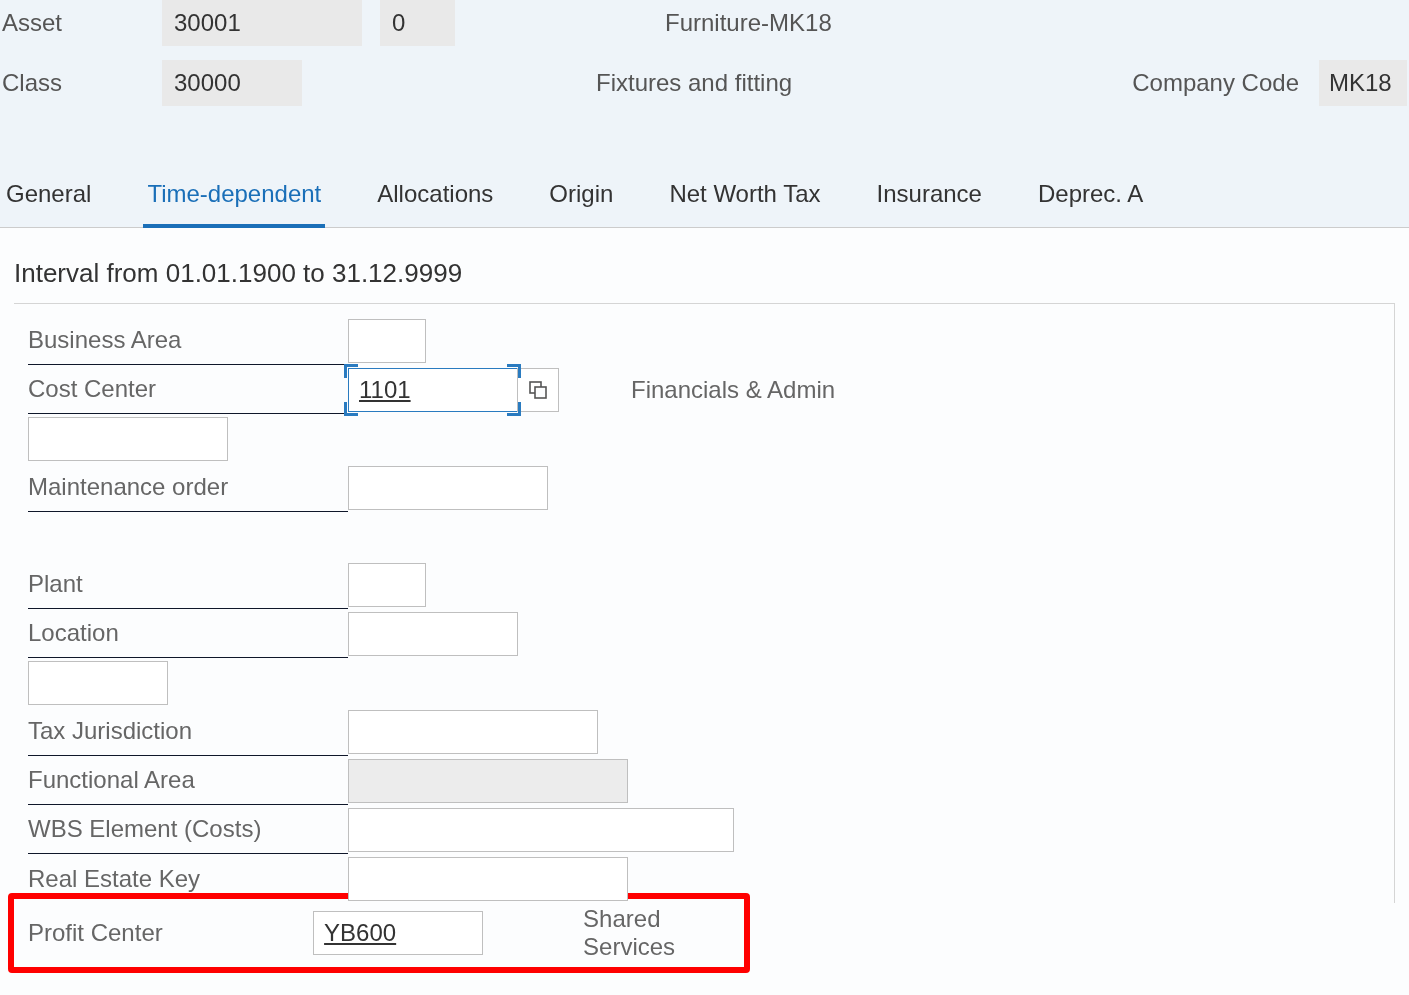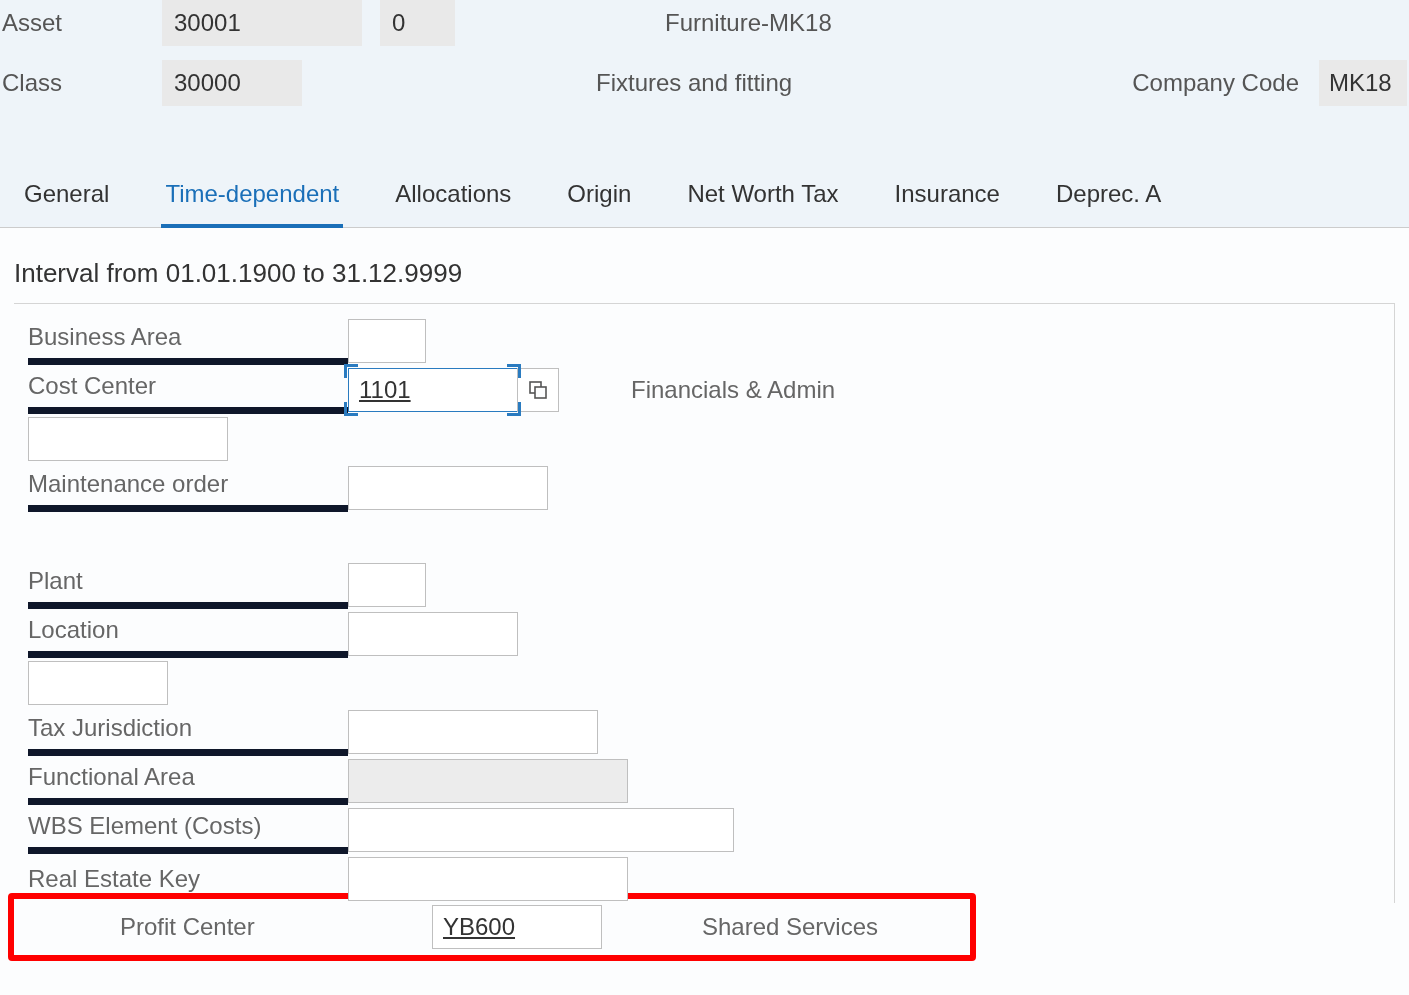"General" .tabs { padding: 0 20px -> 0 2px }
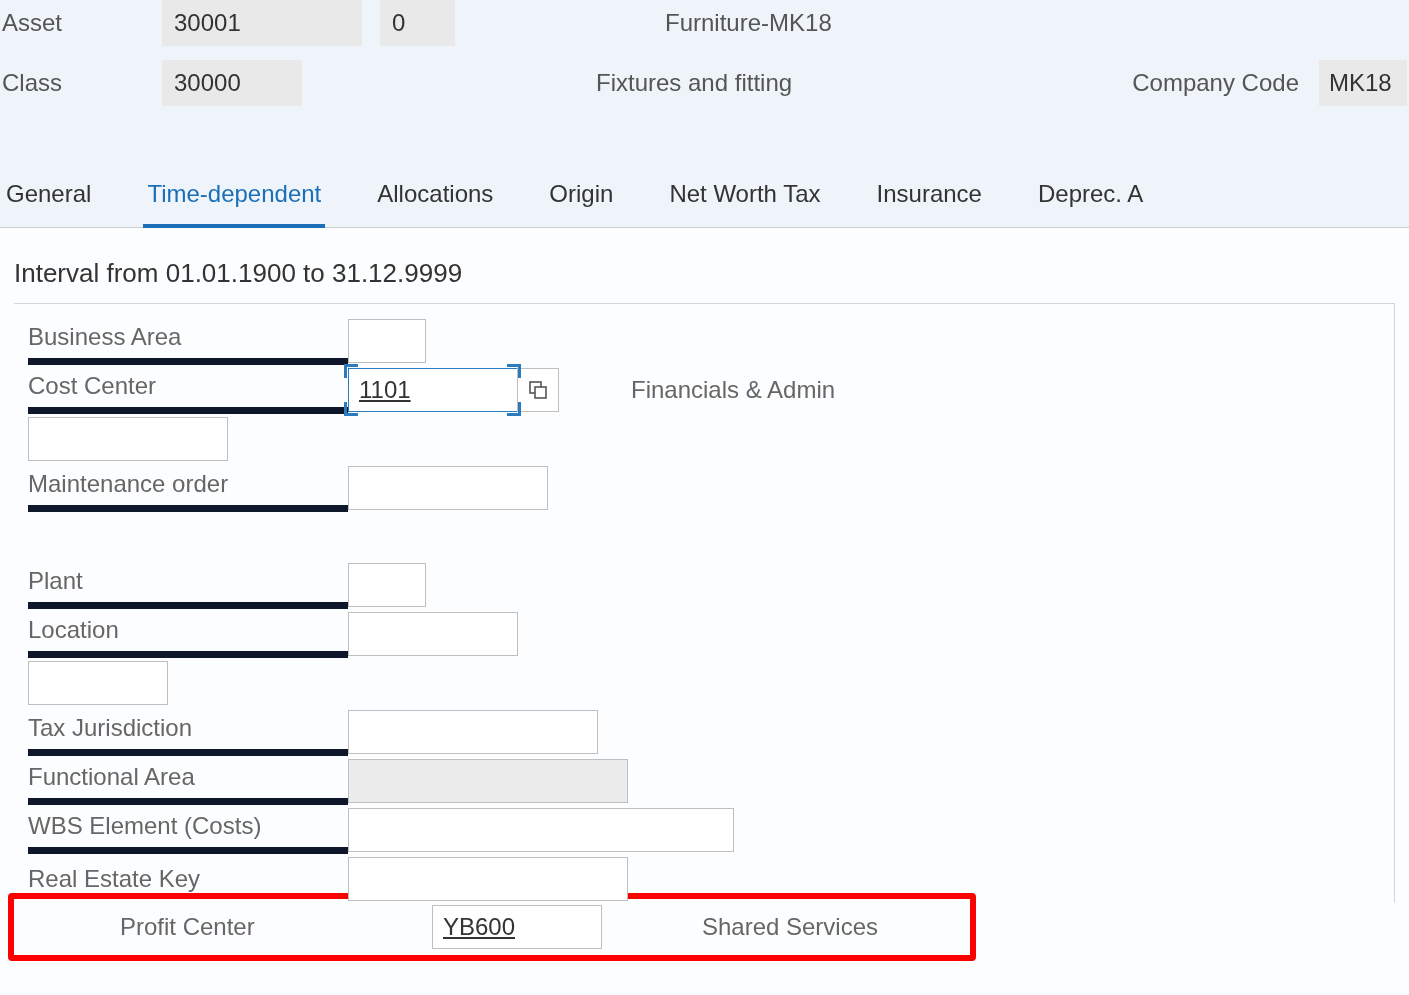"Business Area" .flabel { border-bottom: 7px solid #0f172a -> 1px solid #0f172a }
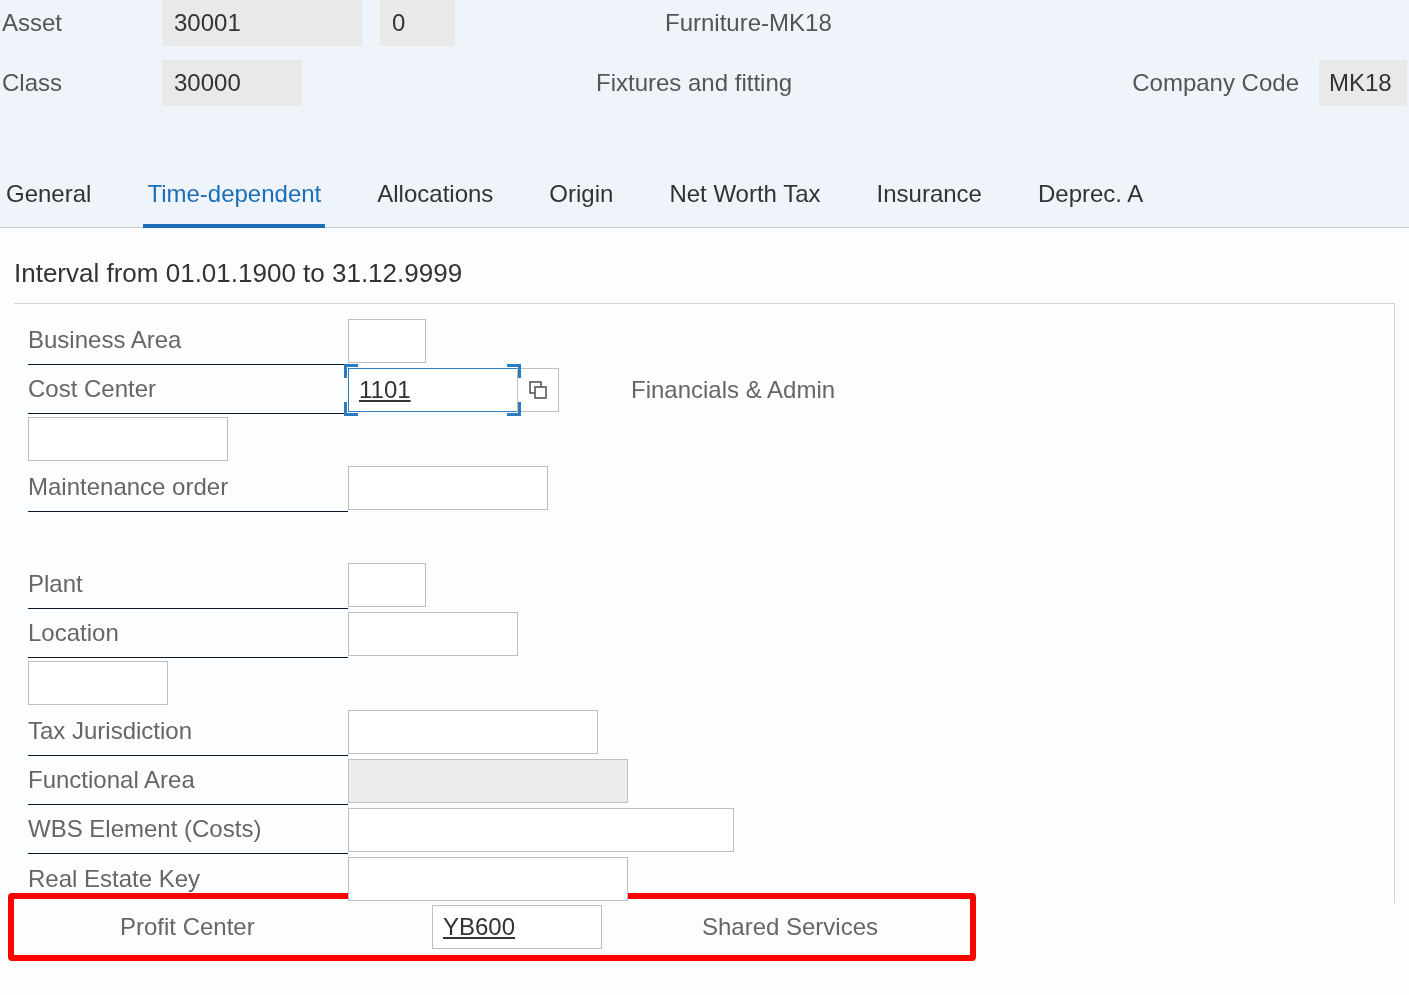"Profit Center" .highlight-row { width: 968px -> 742px }
